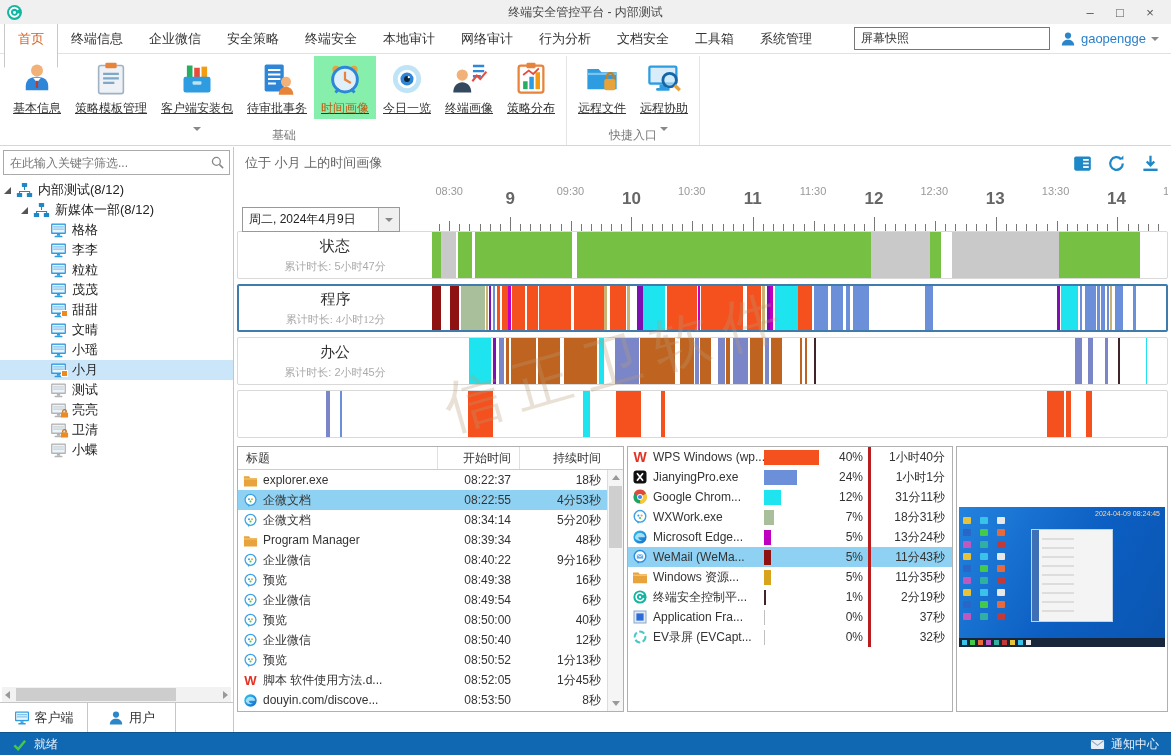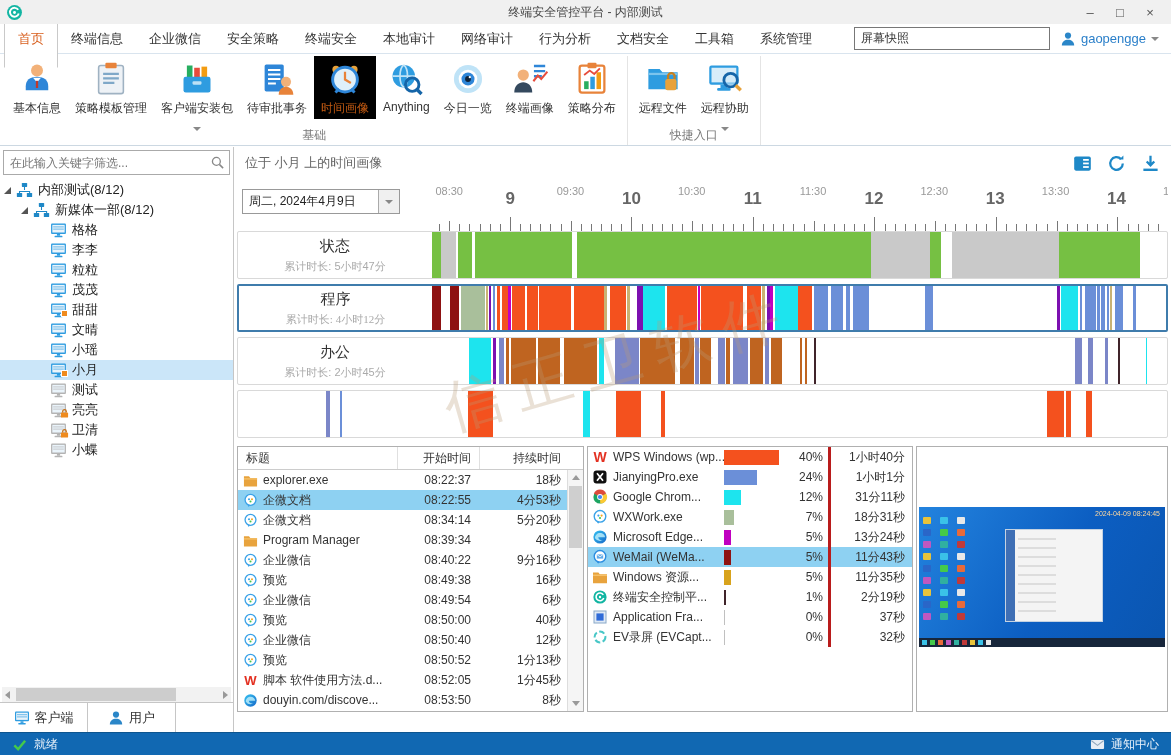"基本信息" .rg-items { text-decoration: none -> underline }
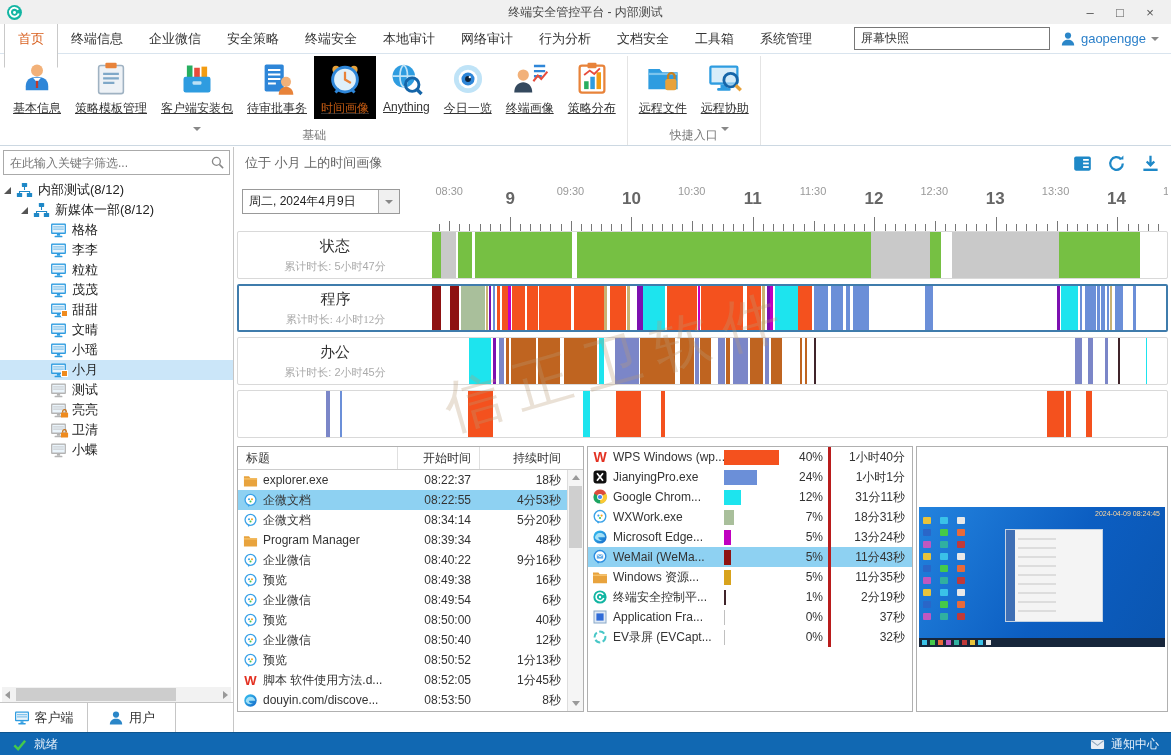"时间画像" .ribbon-item.selected { background: #000000 -> #86efac }
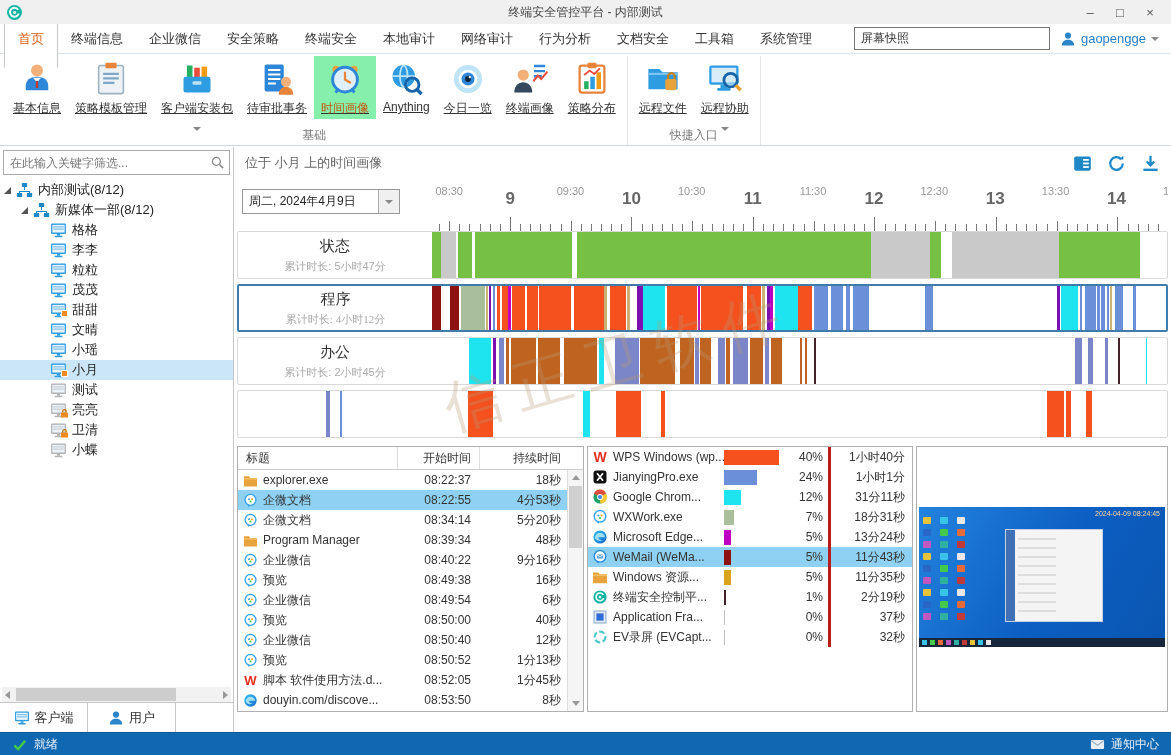"Anything" div.ribbon-item { html: <div> <div> <svg> <circle></circle> <path></path> <circle></circle> <path></path> </svg> </div> <div>Anything</div> </div> -> none }
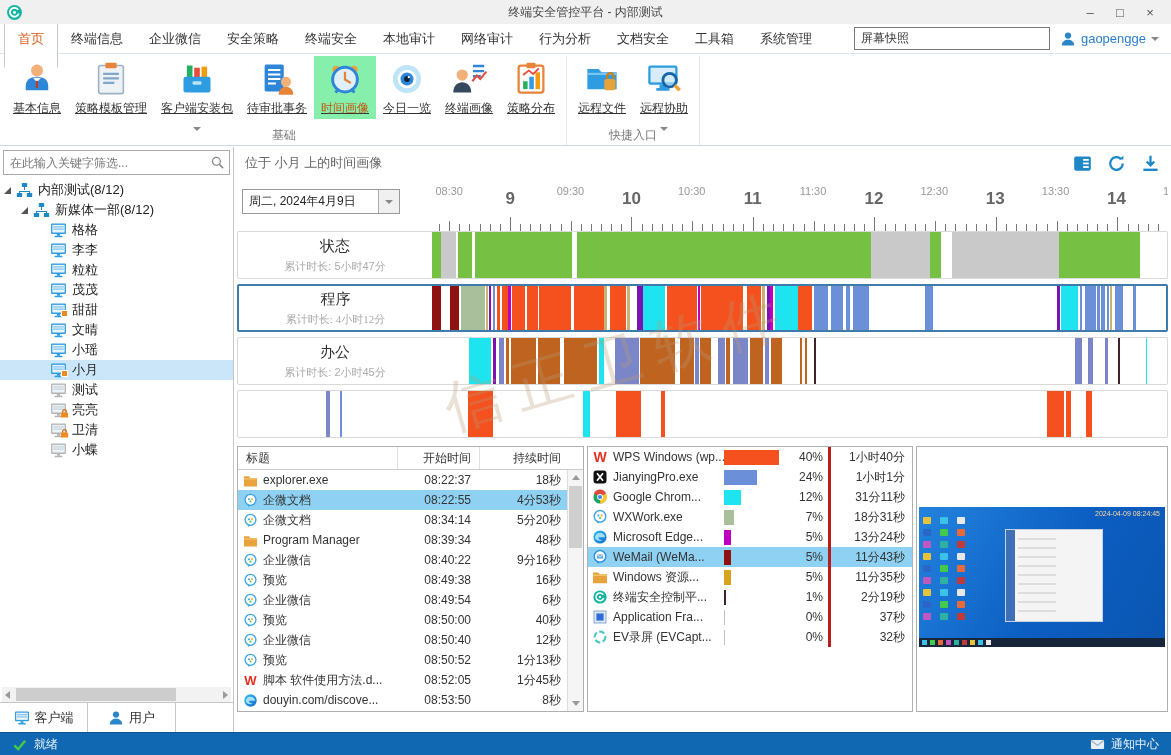"周二, 2024年4月9日" .date-select { top: 10px -> 28px }
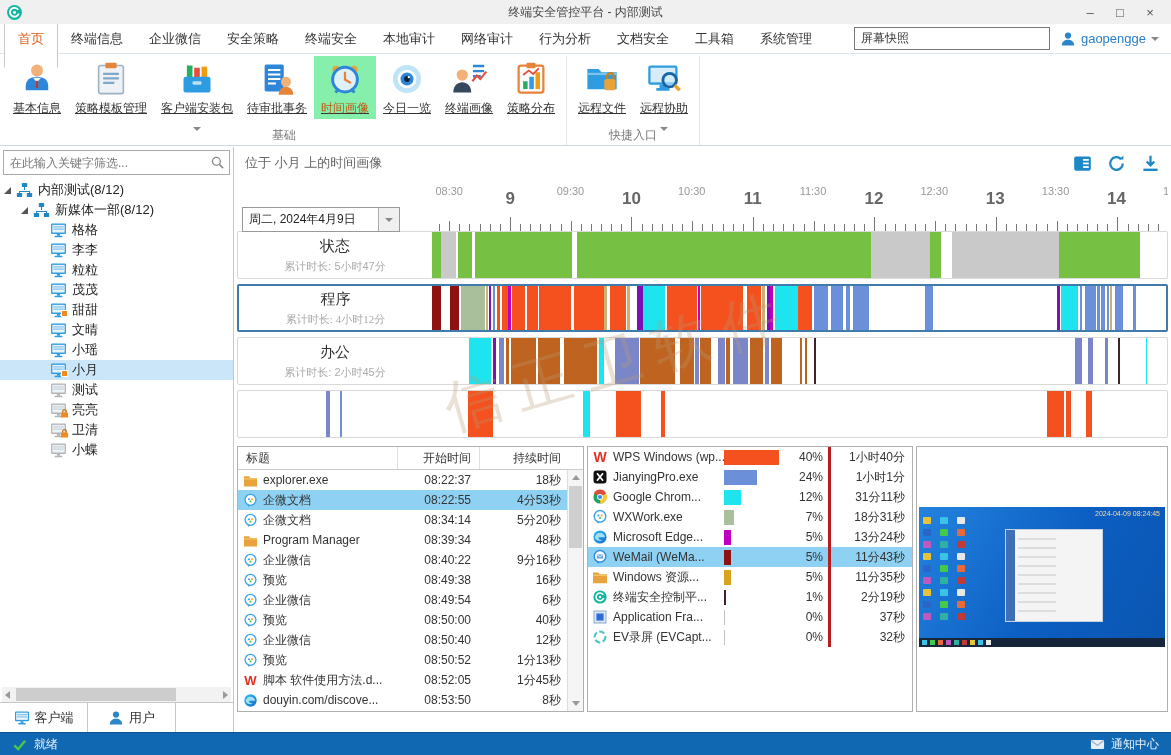"标题" .table1 { width: 347px -> 387px }
